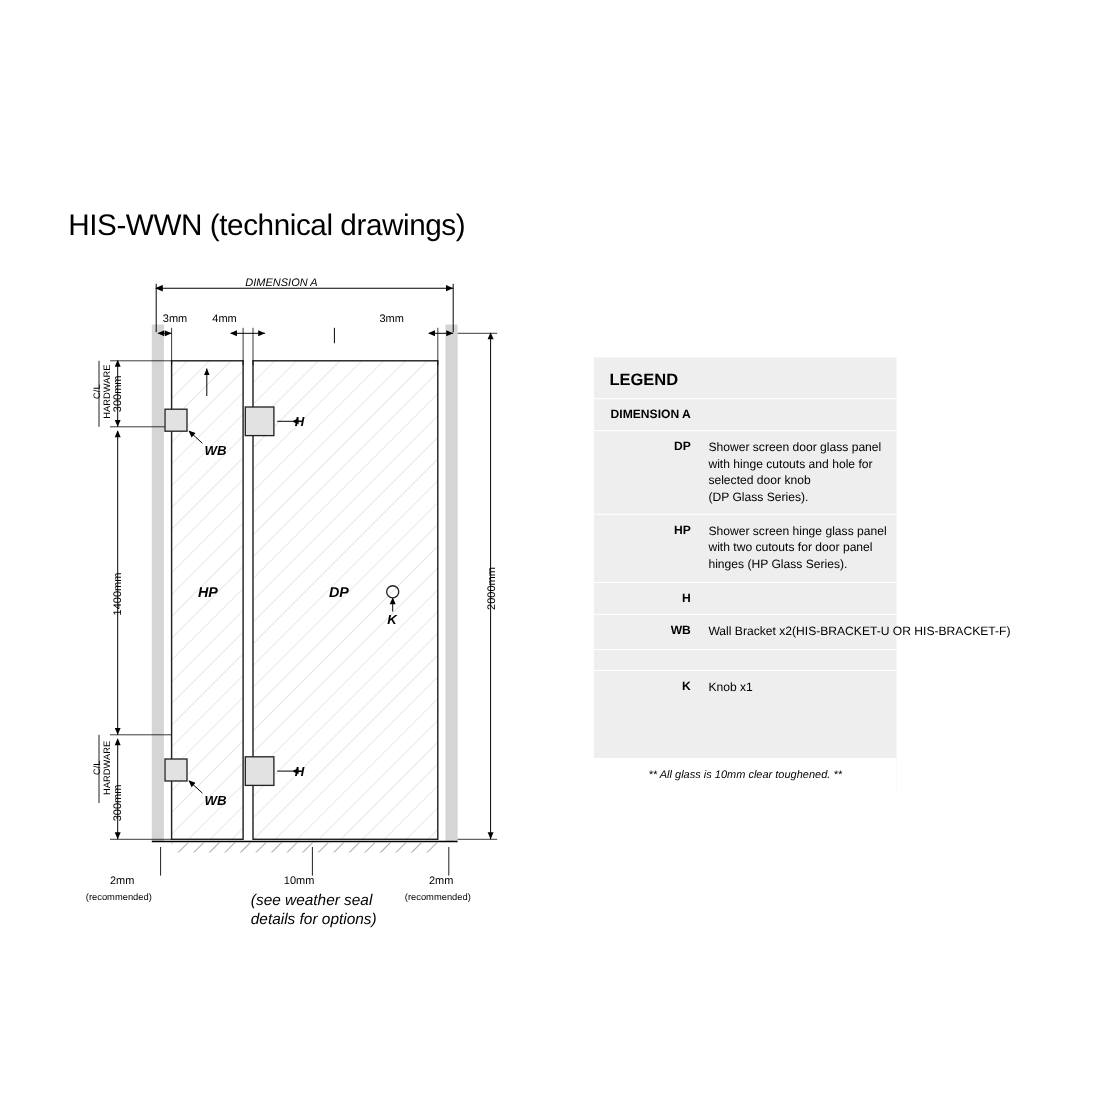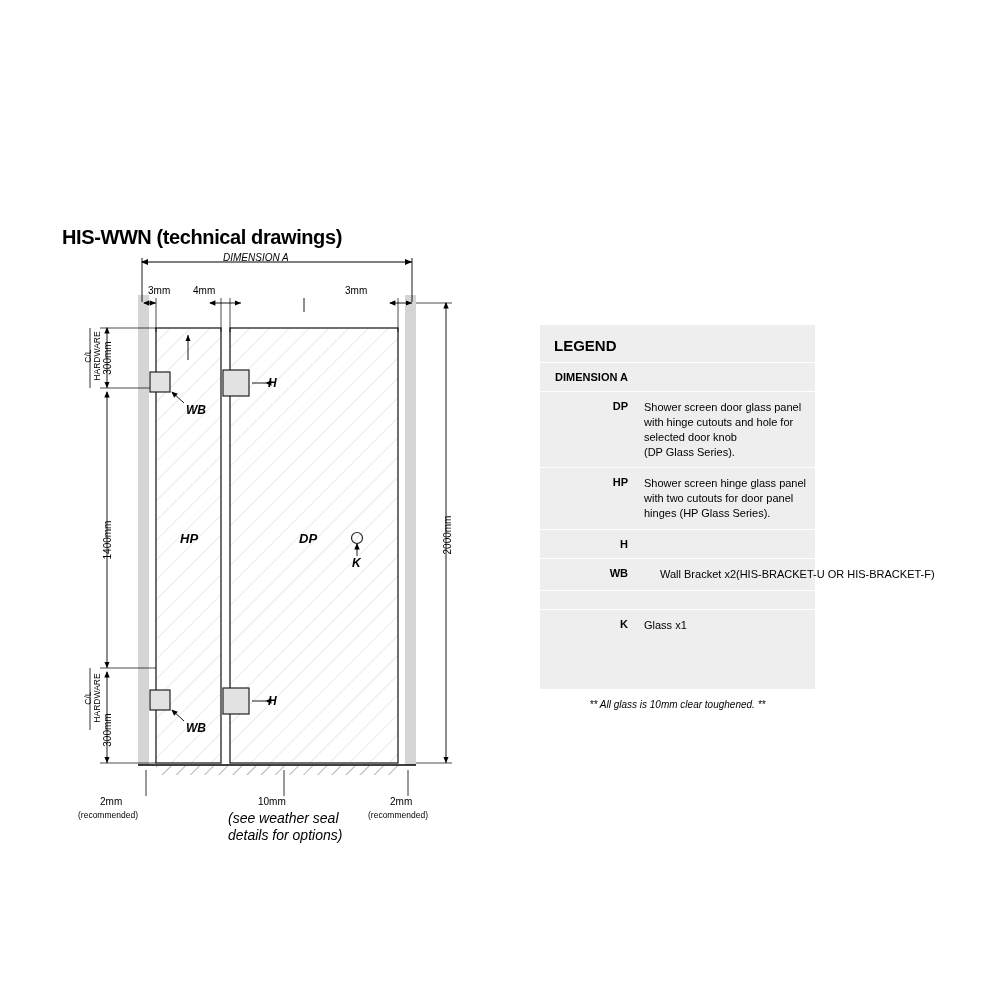"HIS-WWN (technical drawings)" #page-title { font-size: 20px -> 27px; font-weight: bold -> normal; margin-top: 36px -> none }
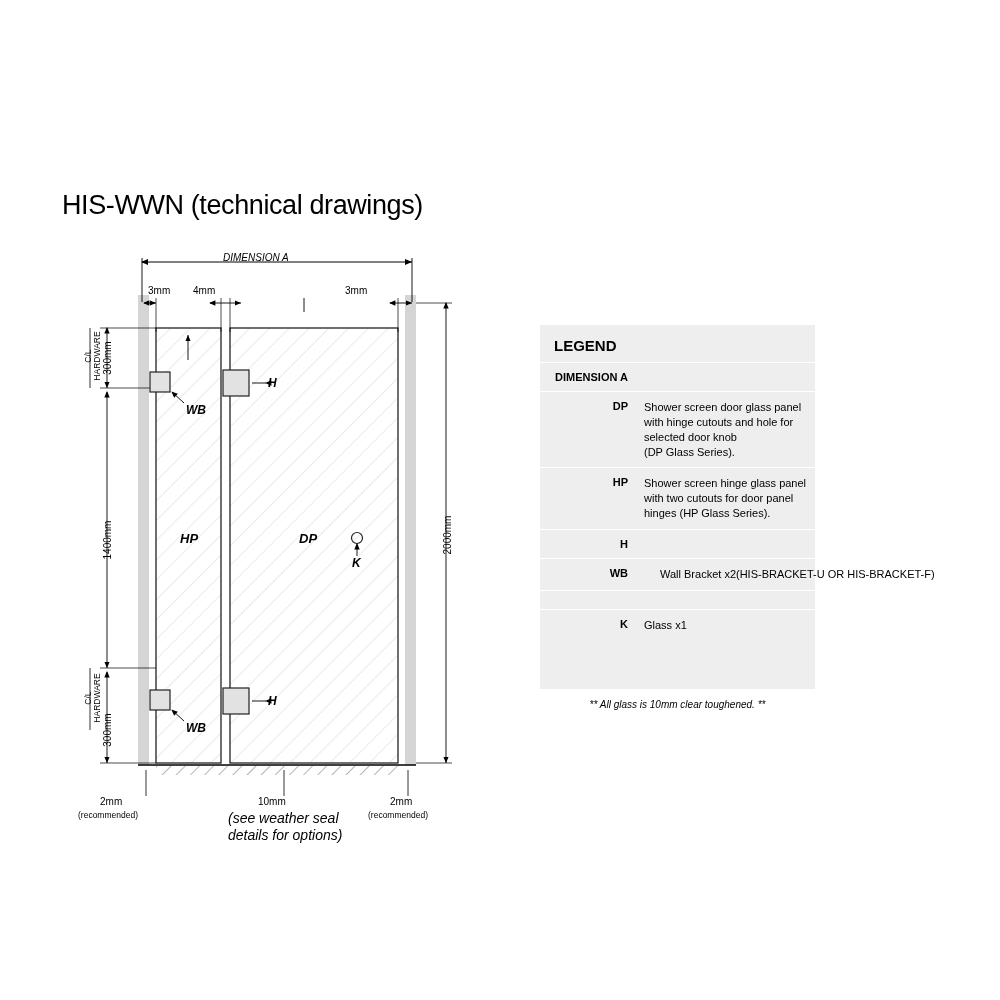"Wall Bracket x2(HIS-BRACKET-U OR" .legend-row.wide .val { margin-left: 16px -> none }
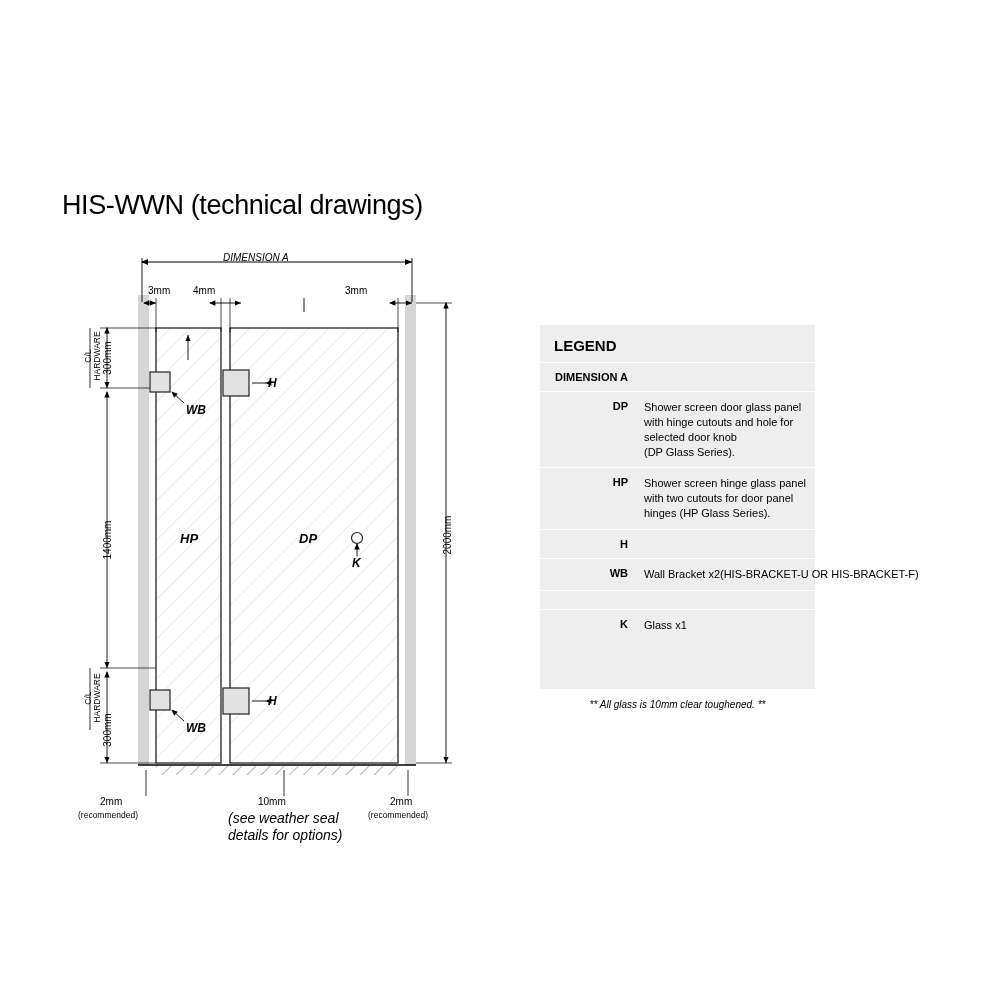"Glass x1" div.val { text: Glass -> Knob }
